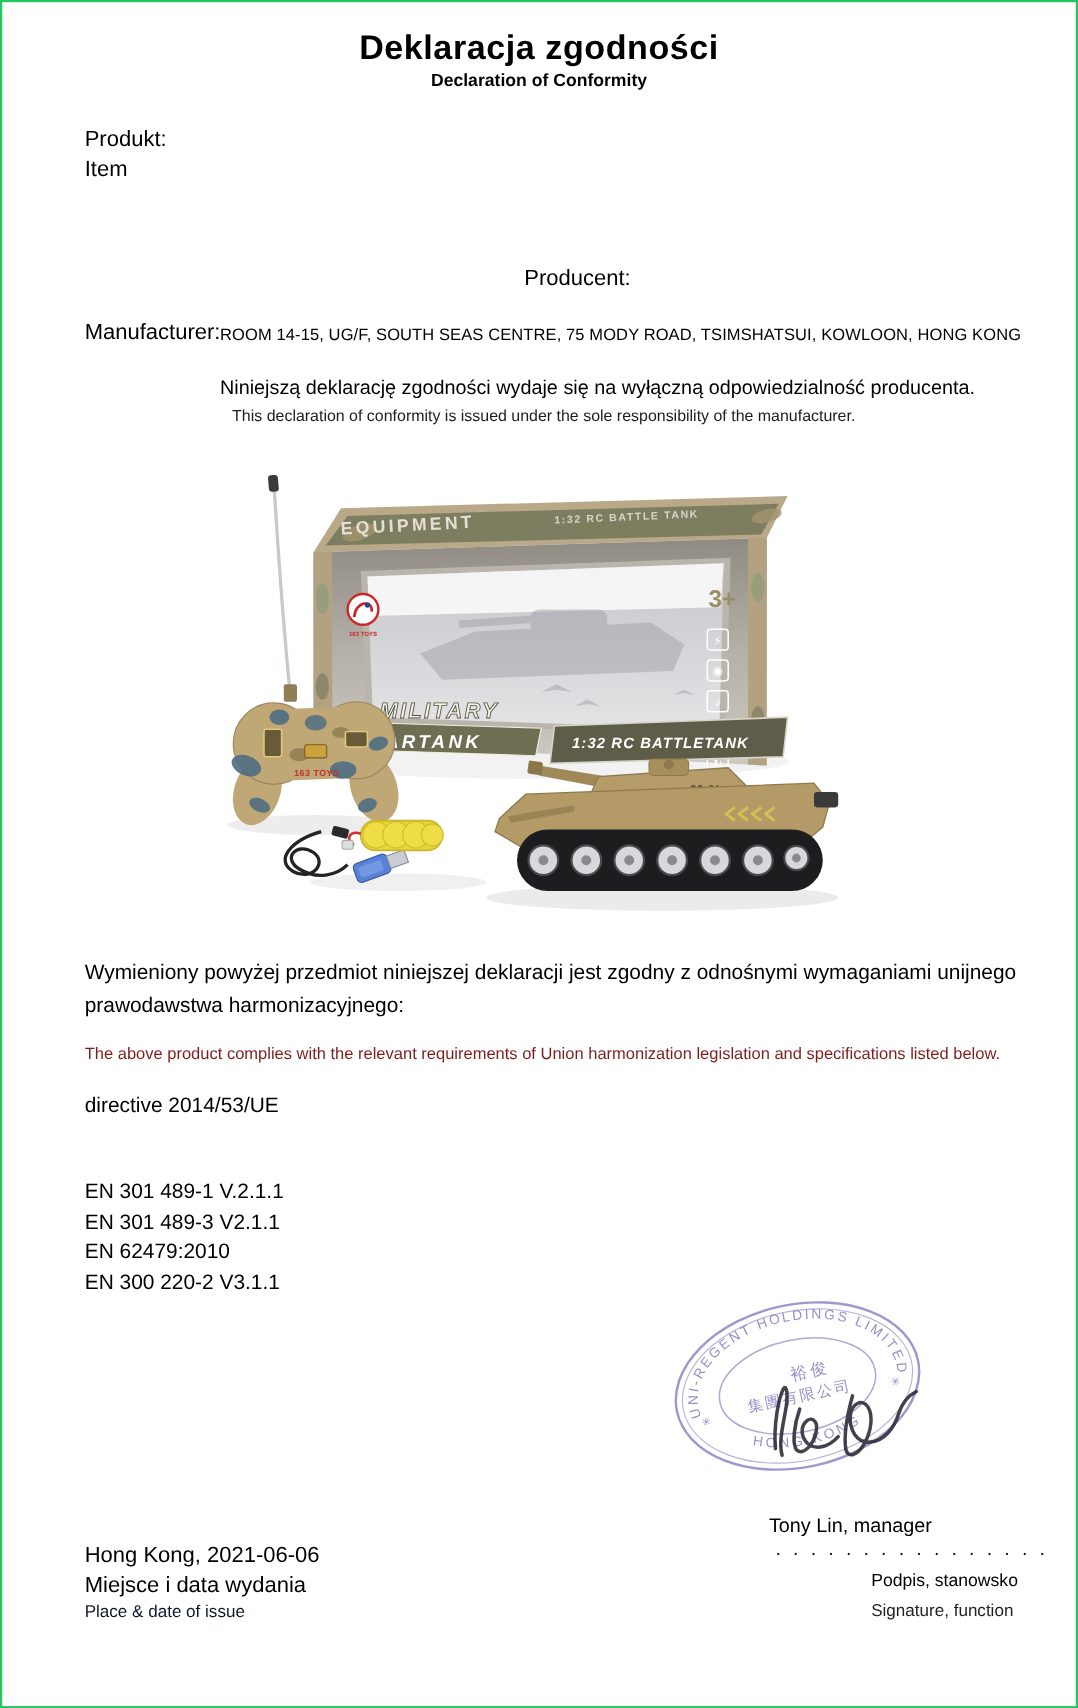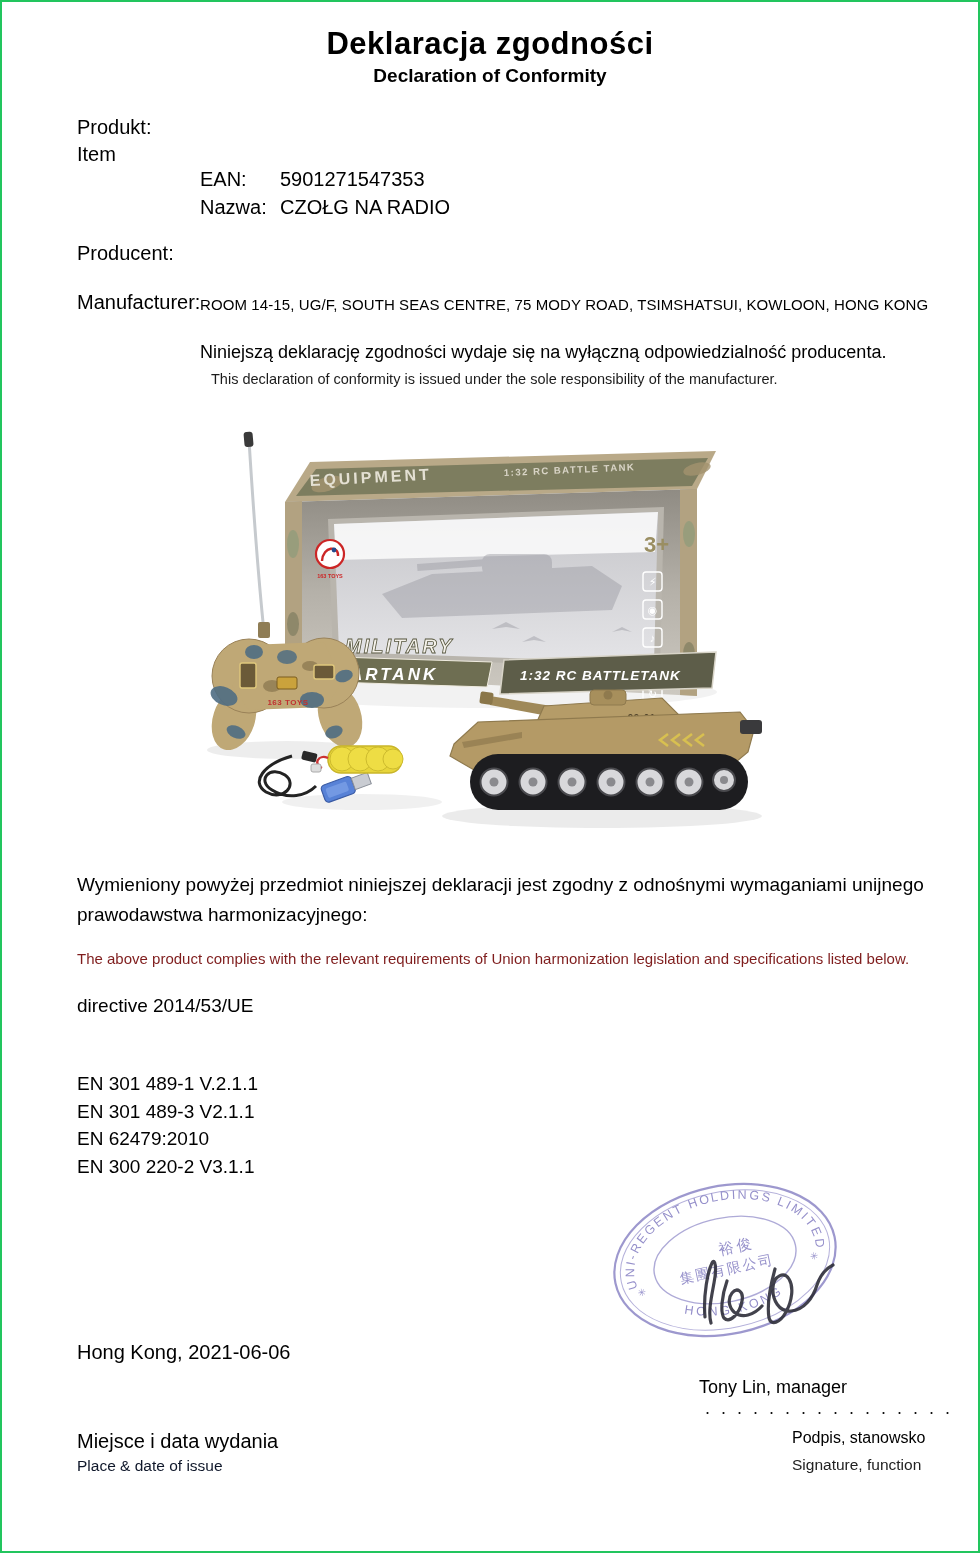"Declaration of Conformity" .title-en { font-size: 19px -> 16px }
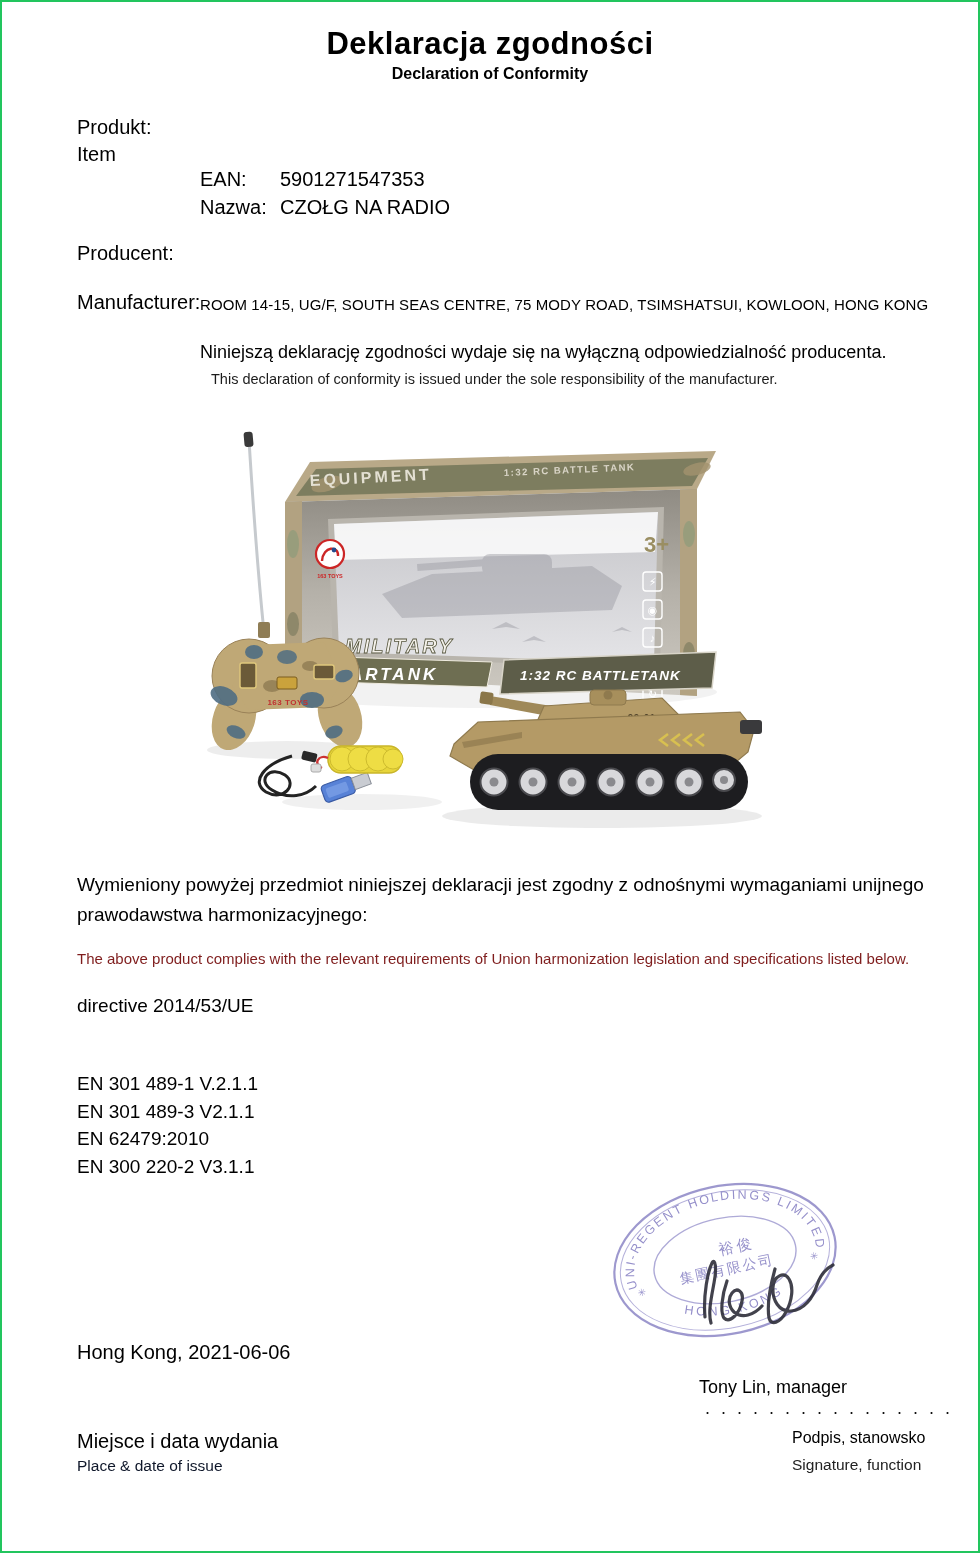"EAN:" div.abs { html: <div> <div>EAN:</div> <div>5901271547353</div> <div>Nazwa:</div> <div>CZOŁG NA RADIO</div> </div> -> none }
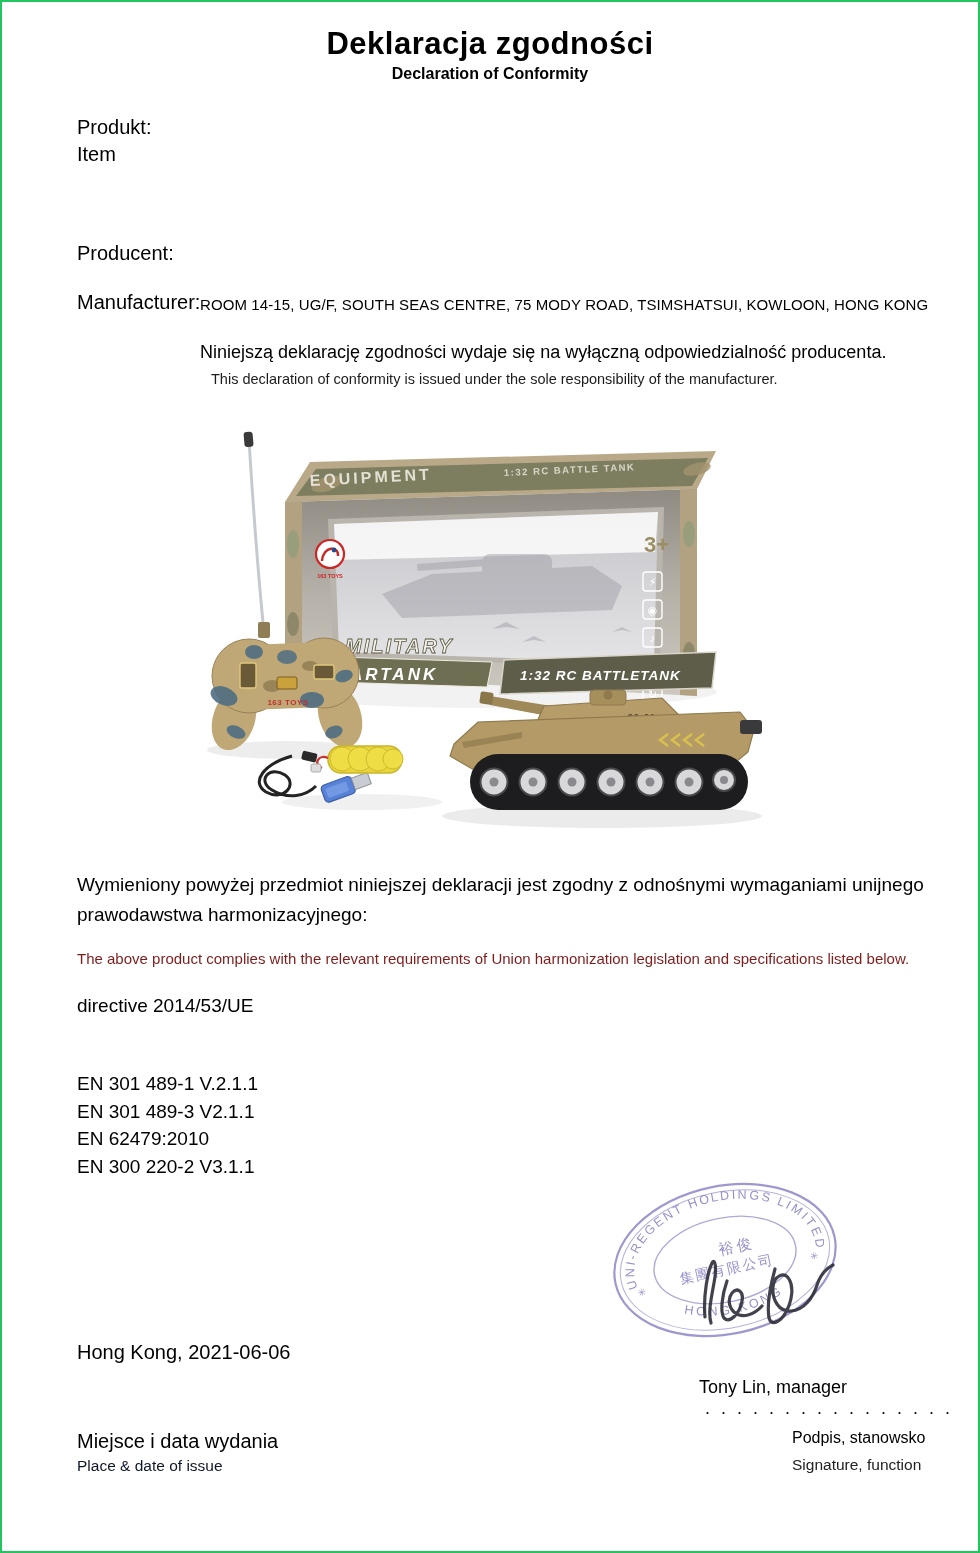"Producent:" .producent-row { left: 75px -> 88px; text-align: none -> center }
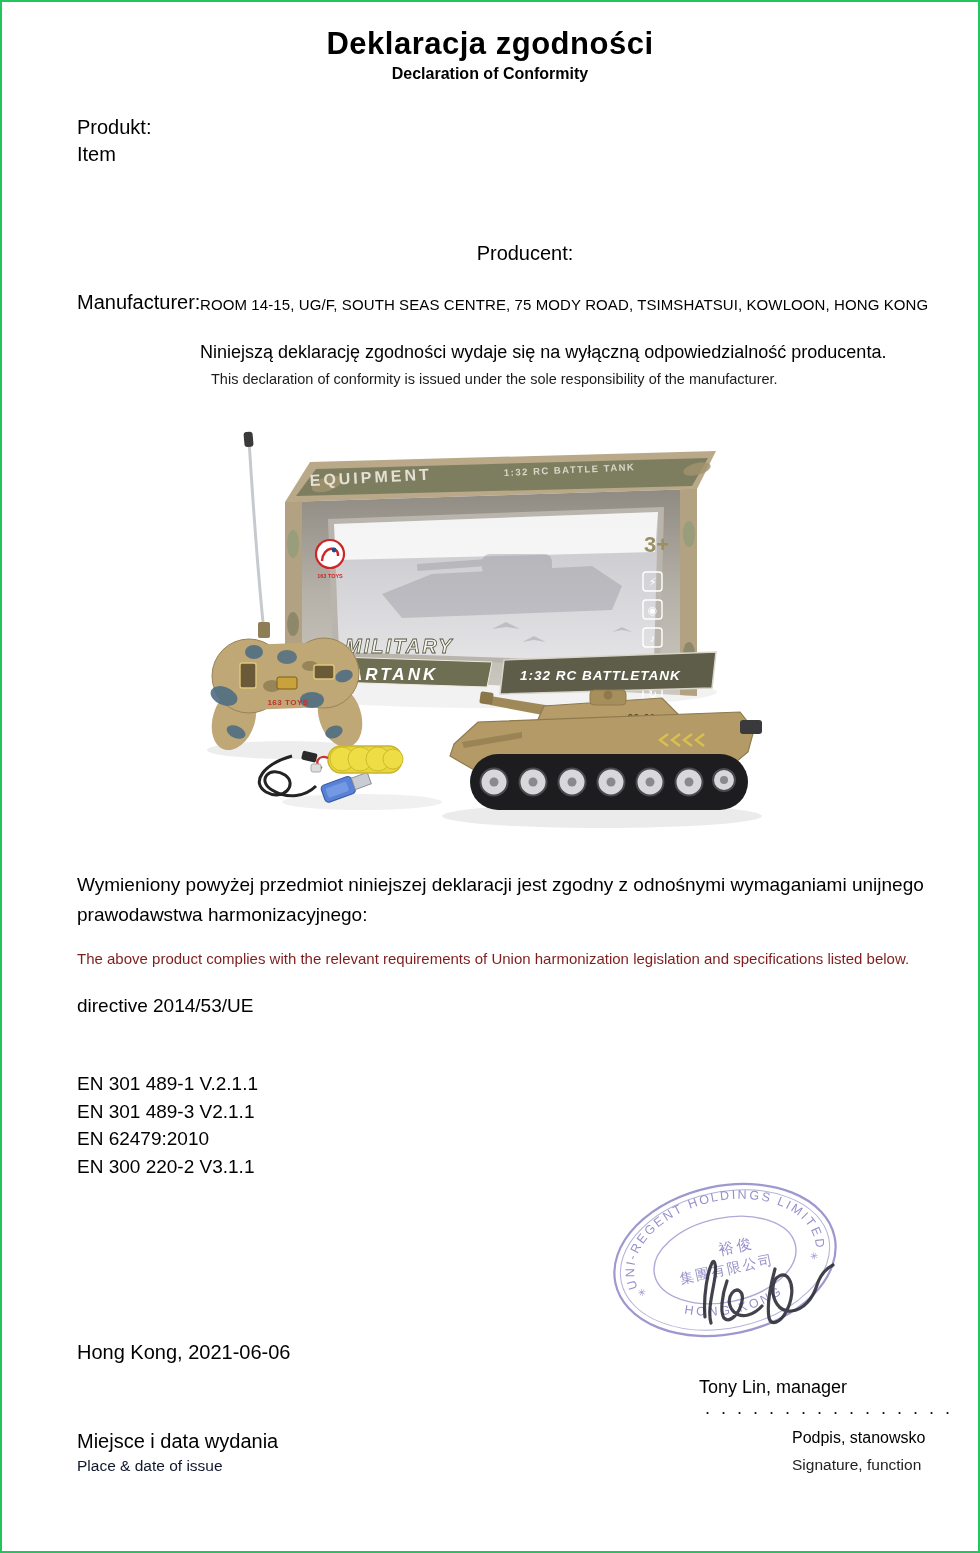"Hong Kong, 2021-06-06" .issue-place { top: 1339px -> 1401px }
